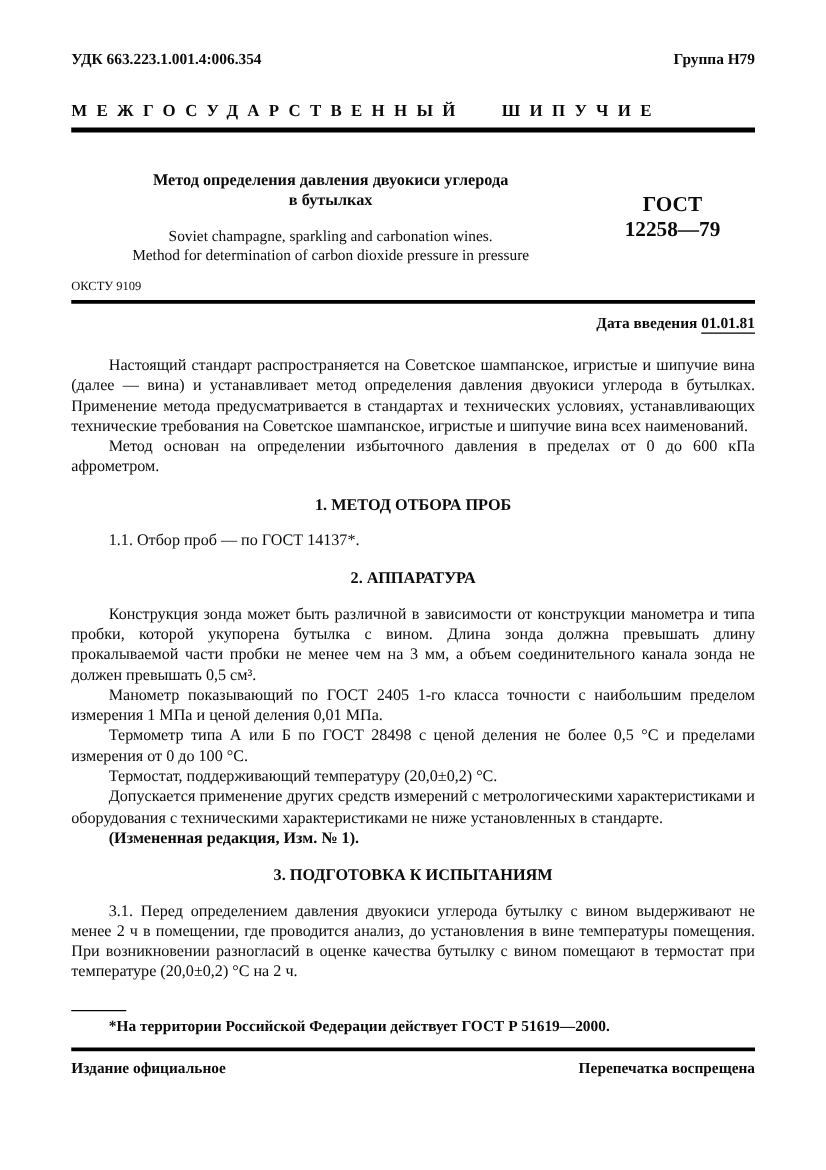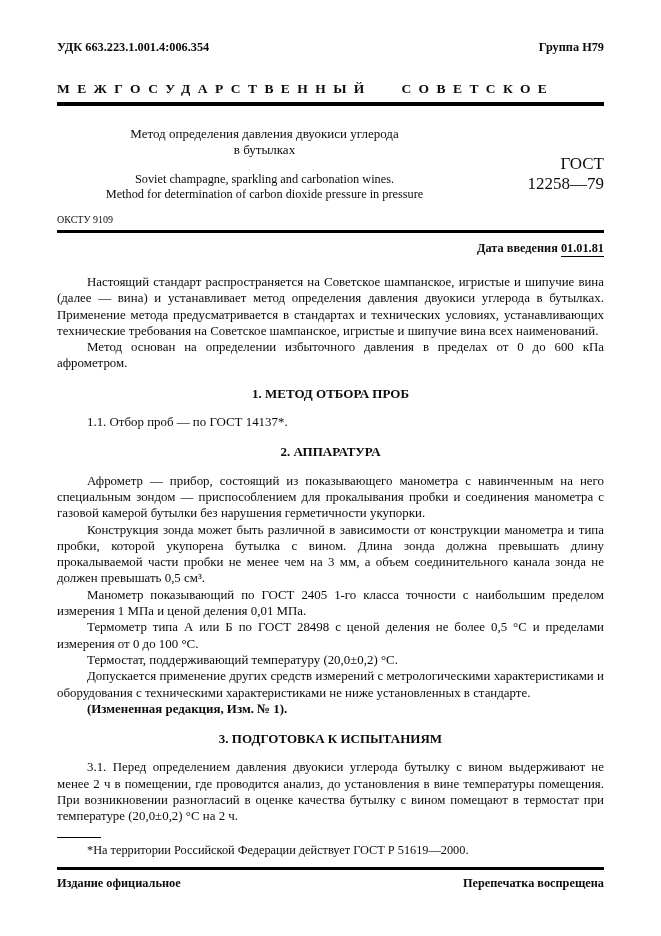"МЕЖГОСУДАРСТВЕННЫЙ СОВЕТСКОЕ" div.ms-title { text: СОВЕТСКОЕ -> ШИПУЧИЕ }
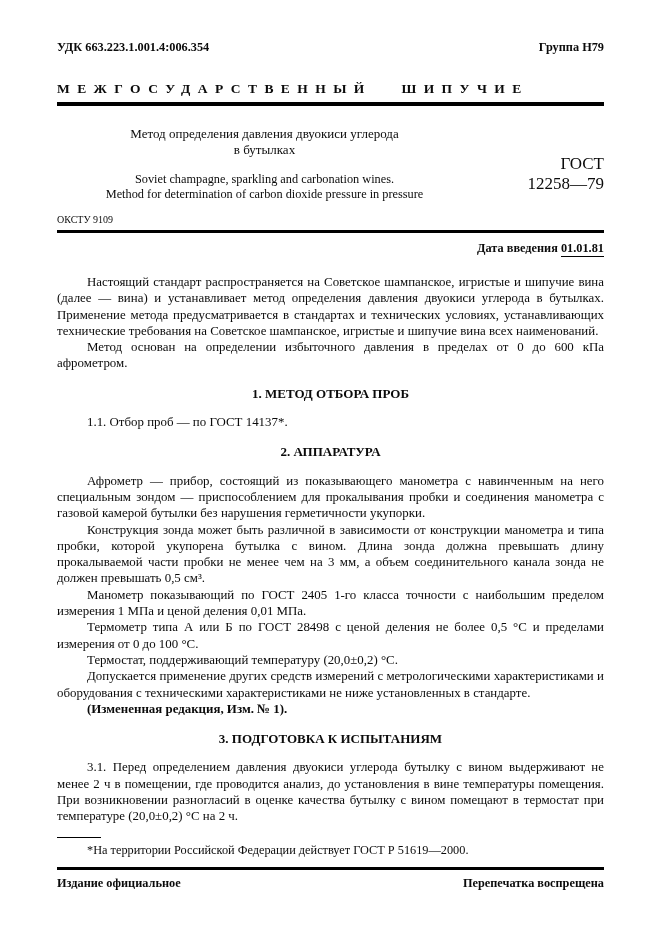"Метод определения давления двуокиси" .method-title { font-weight: normal -> bold; margin-top: 4px -> 14px }
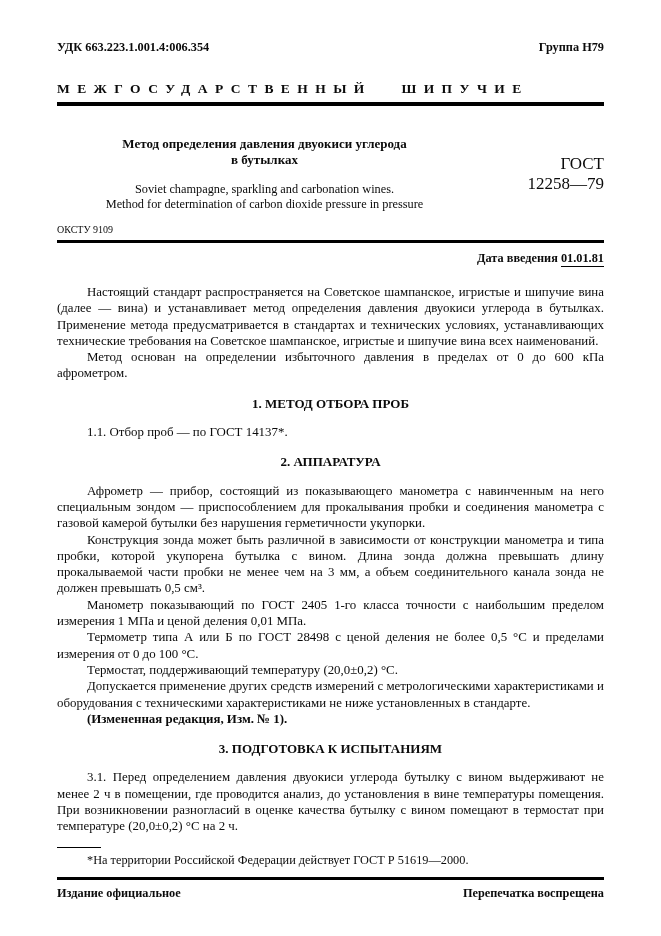"ГОСТ" .title-right { font-weight: normal -> bold; text-align: right -> center }
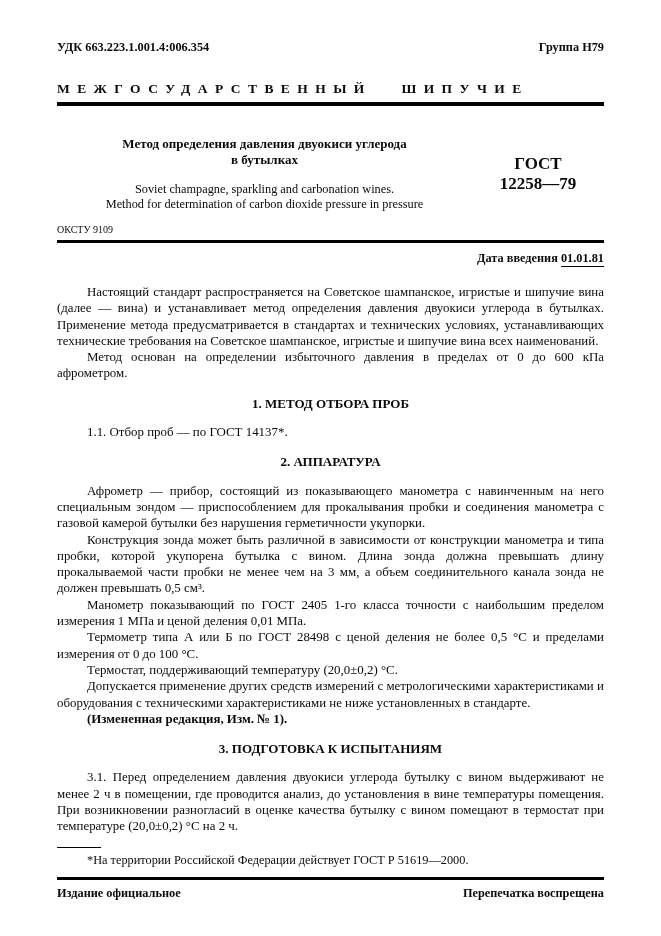"Афрометр — прибор, состоящий из" p.para { html: <p>Афрометр — прибор, состоящий из показывающего манометра с навинченным на него специальным зондом — приспособлением для прокалывания пробки и соединения манометра с газовой камерой бутылки без нарушения герметичности укупорки.</p> -> none }
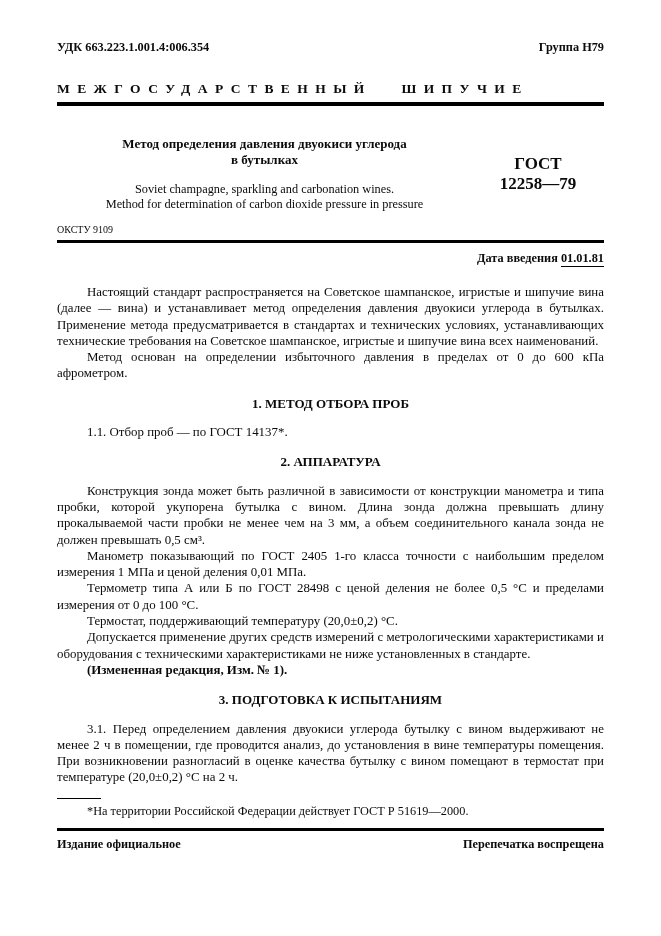"*На территории Российской Федерации" .footnote-block { font-weight: none -> bold; margin-top: 12px -> 22px }
